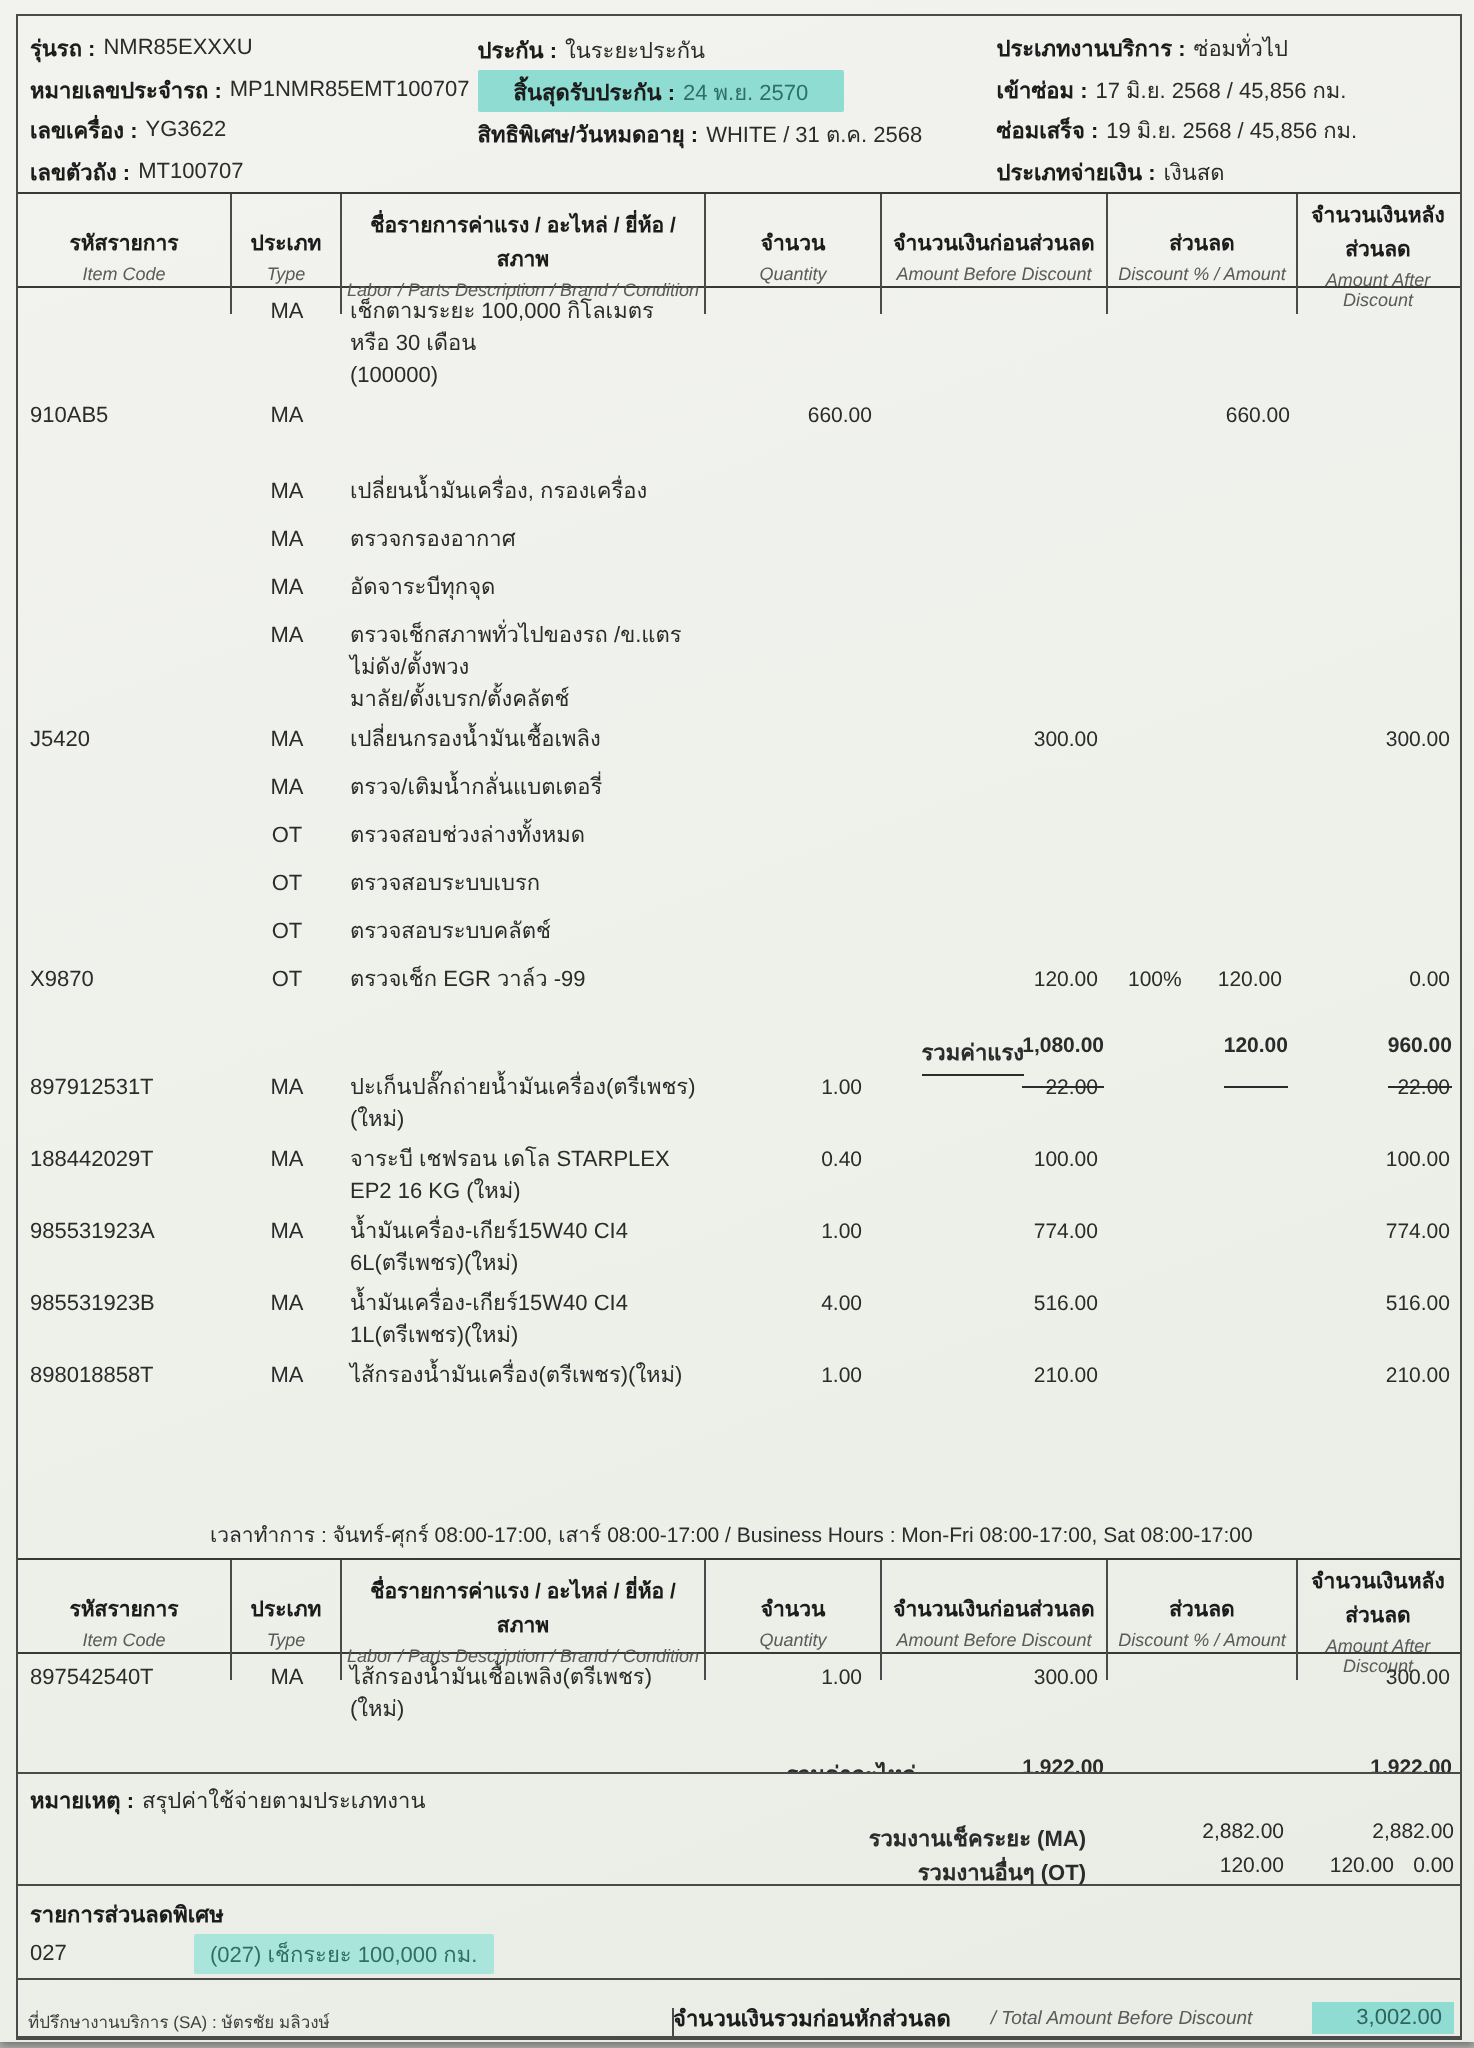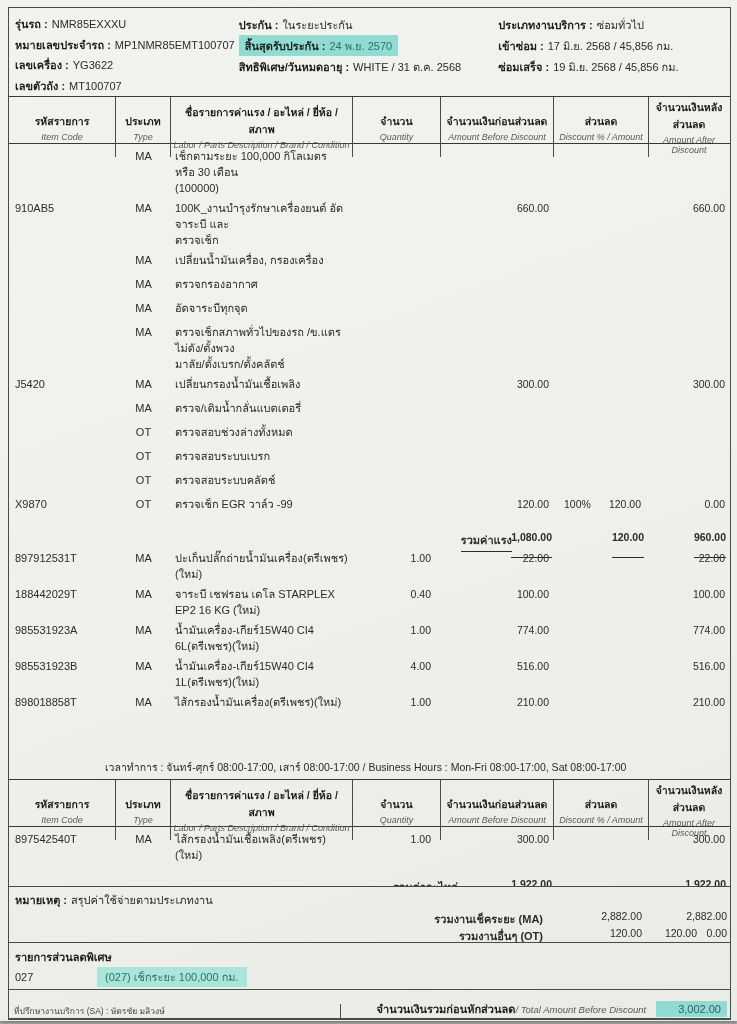"สิ้นสุดรับประกัน :" .veh .row.hl-row { padding: 0 6px -> 0 18px }
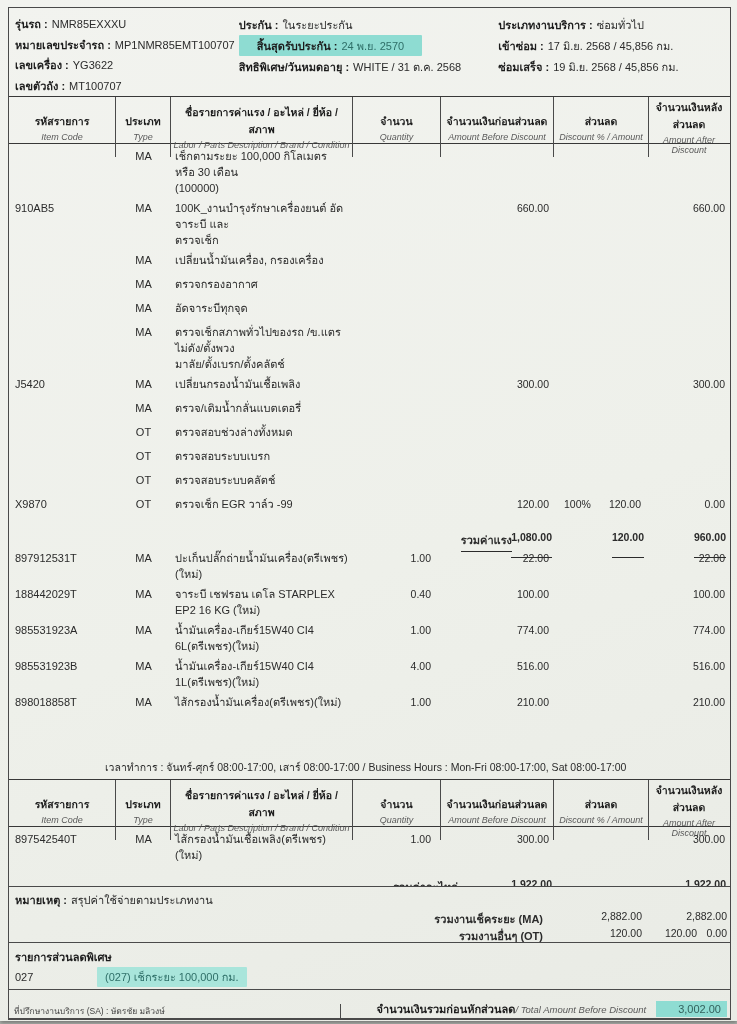"ประเภทจ่ายเงิน :" div.row { html: none -> <div> <span>ประเภทจ่ายเงิน :</span> <span>เงินสด</span> </div> }
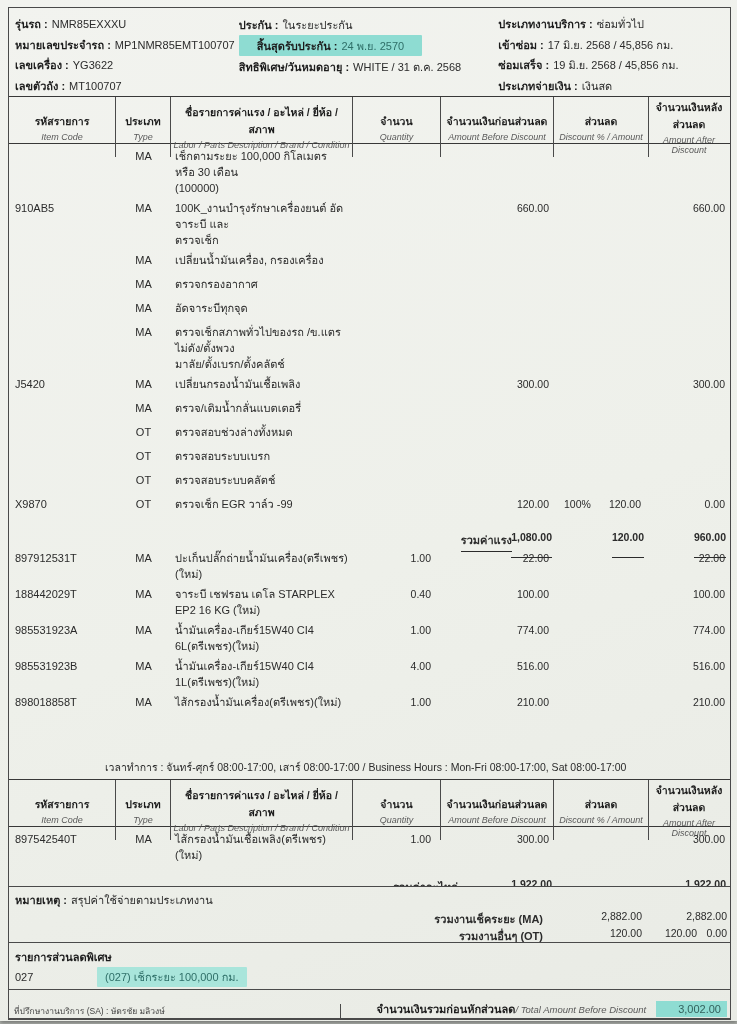"100K_งานบำรุงรักษาเครื่องยนต์ อัดจาระบี" div.td { html: <div> <div>100K_งานบำรุงรักษาเครื่องยนต์ อัดจาระบี และ</div> <div>ตรวจเช็ก</div> </div> -> none }
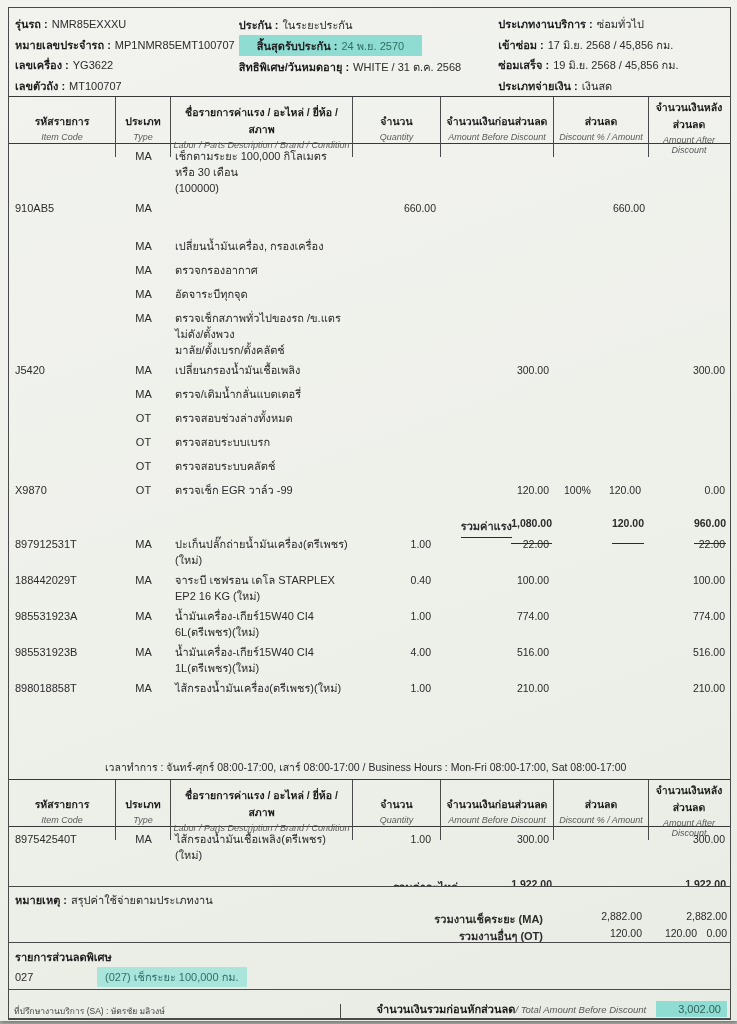"จำนวนเงินรวมก่อนหักส่วนลด" .foot .right { gap: 0 -> 20px }
